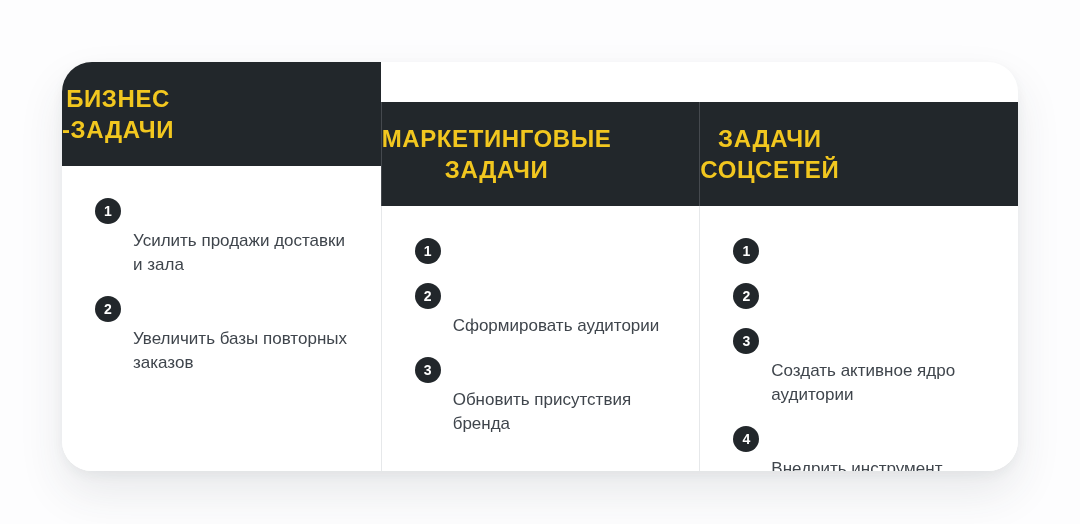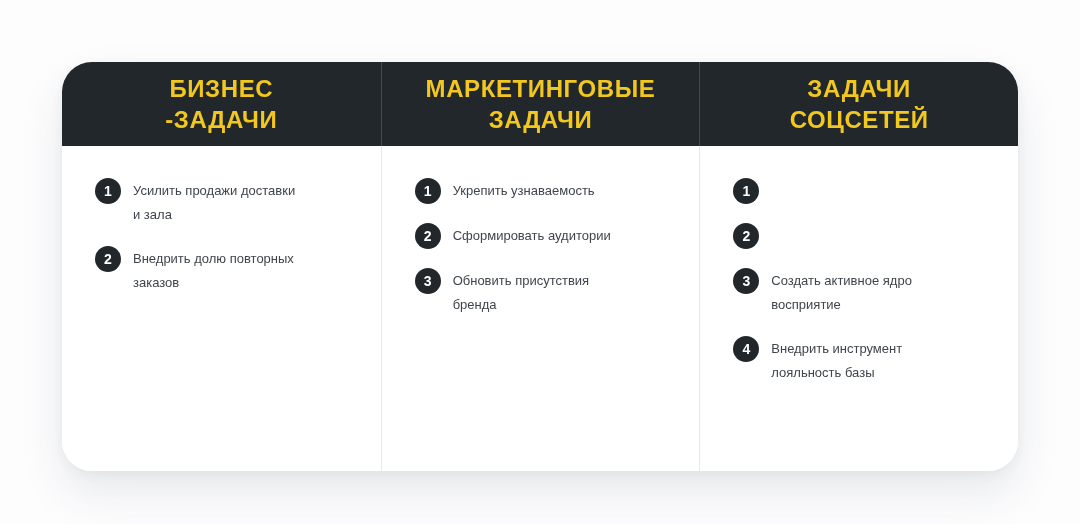"БИЗНЕС" .col-header { height: 84px -> 104px; justify-content: center -> none }
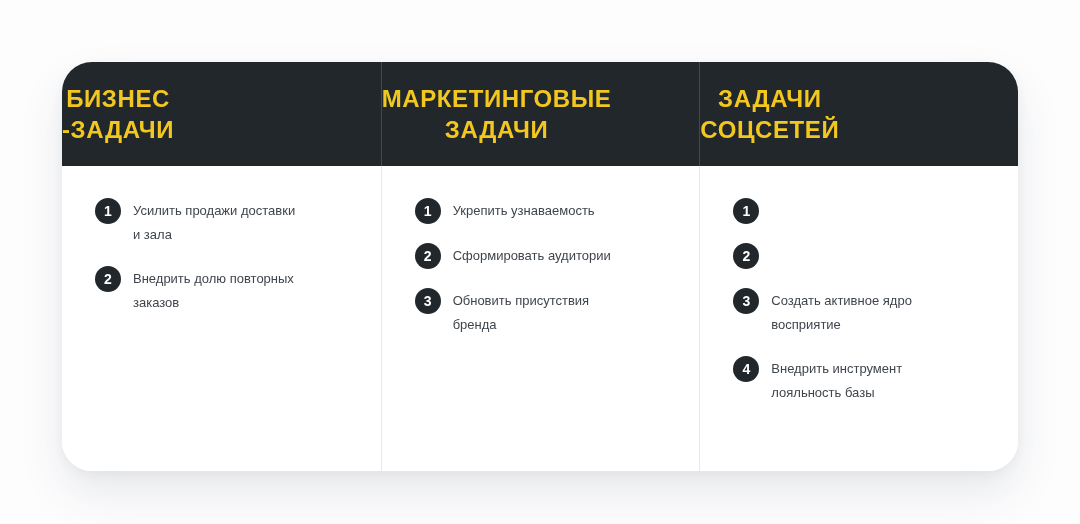"МАРКЕТИНГОВЫЕ" .col + .col .col-header { margin-top: none -> 40px }
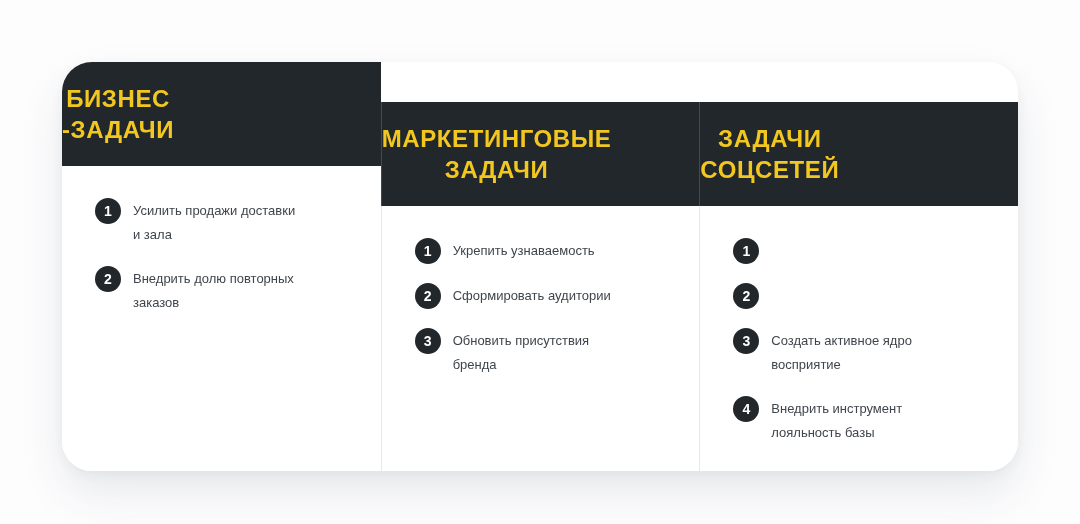"Усилить продажи доставки" .task-text { font-size: 13px -> 17px; margin-top: none -> 30px }
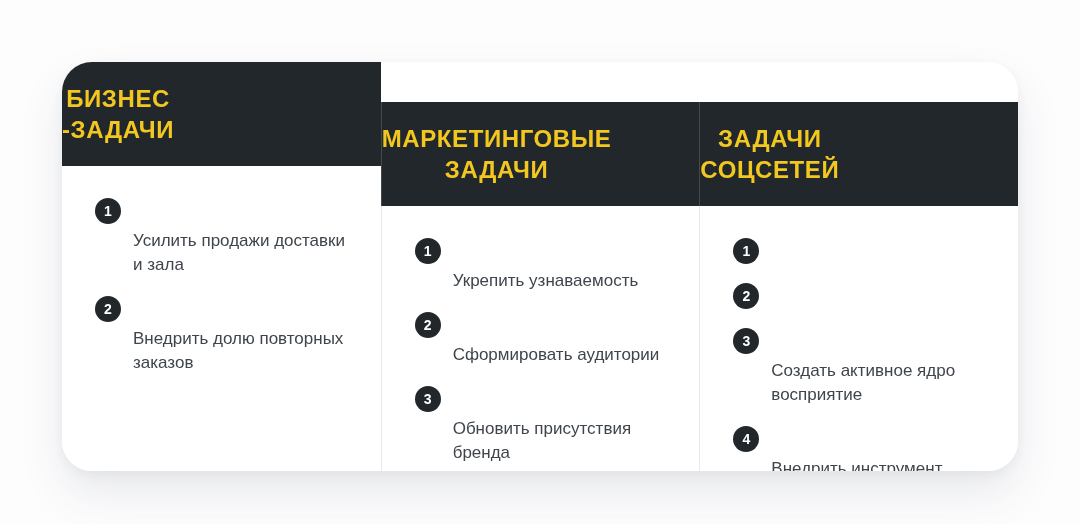"Укрепить узнаваемость" span.task-text { html: <span>Укрепить узнаваемость</span> -> none }
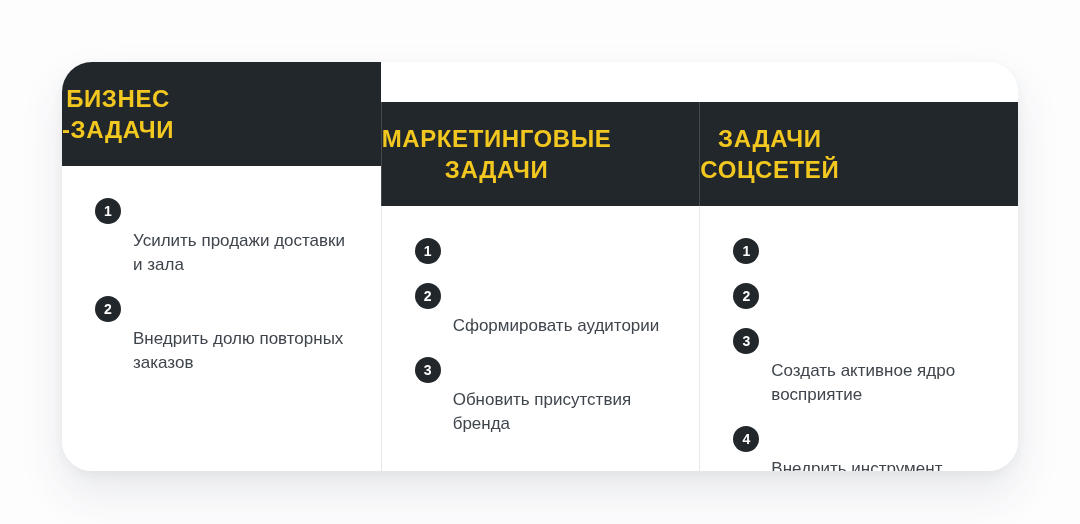"Внедрить долю повторных" span.task-text { text: Внедрить долю -> Увеличить базы }
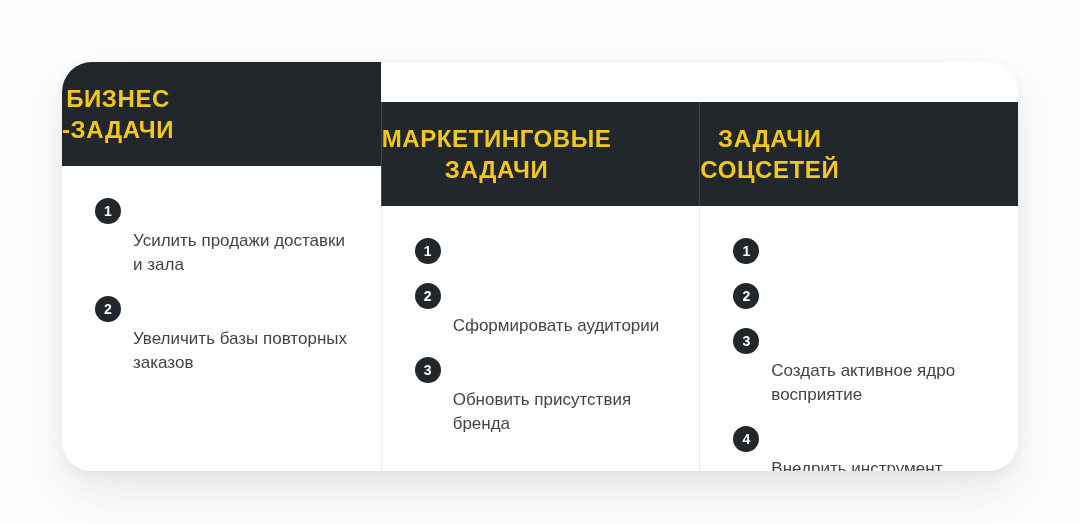"Создать активное ядро" span.task-text { text: восприятие -> аудитории }
